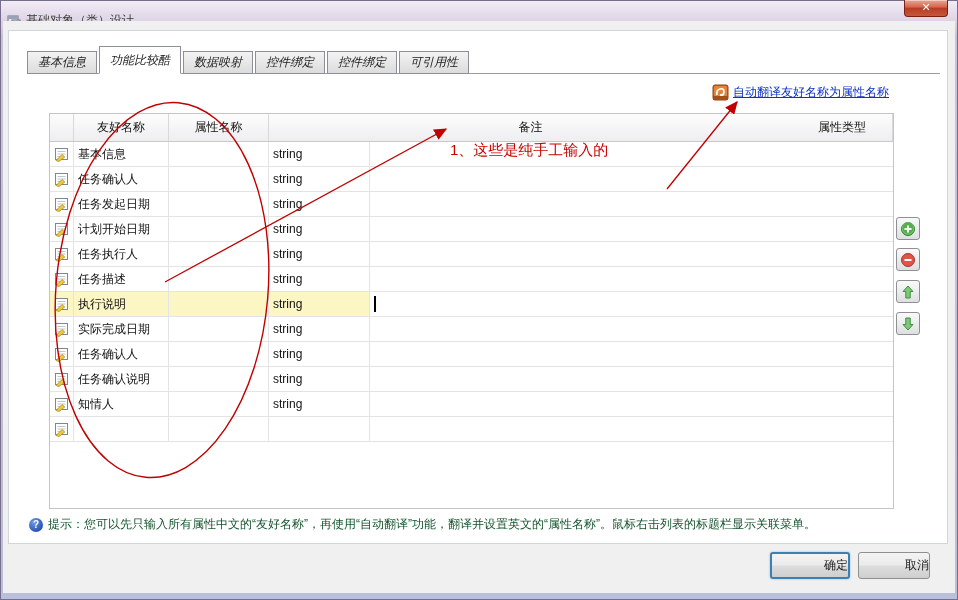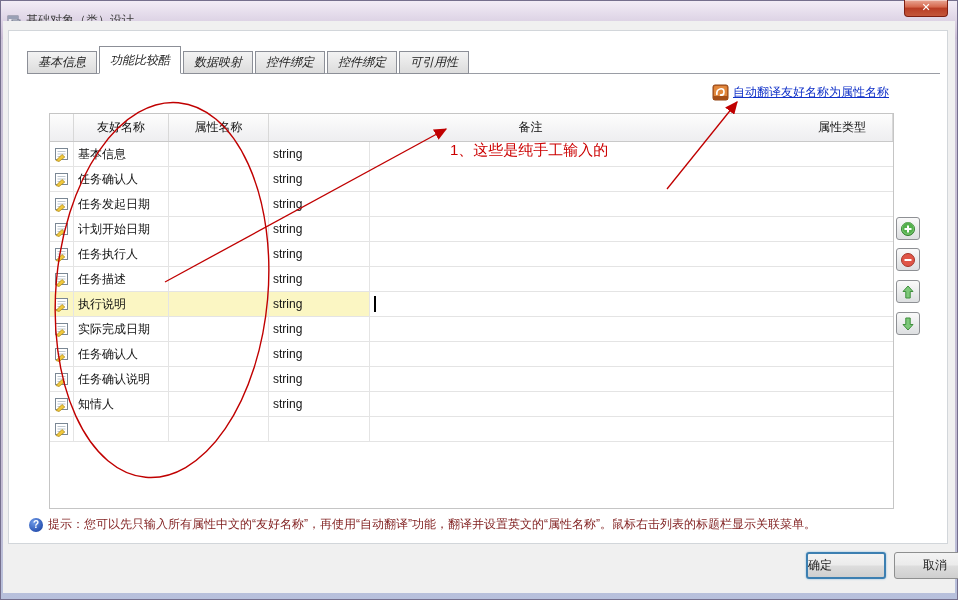"提示：您可以先只输入所有属性中文的“友好名称”，再使用“自动翻译”功能，翻译并设" .hint-text { color: #7f1d1d -> #14532d }
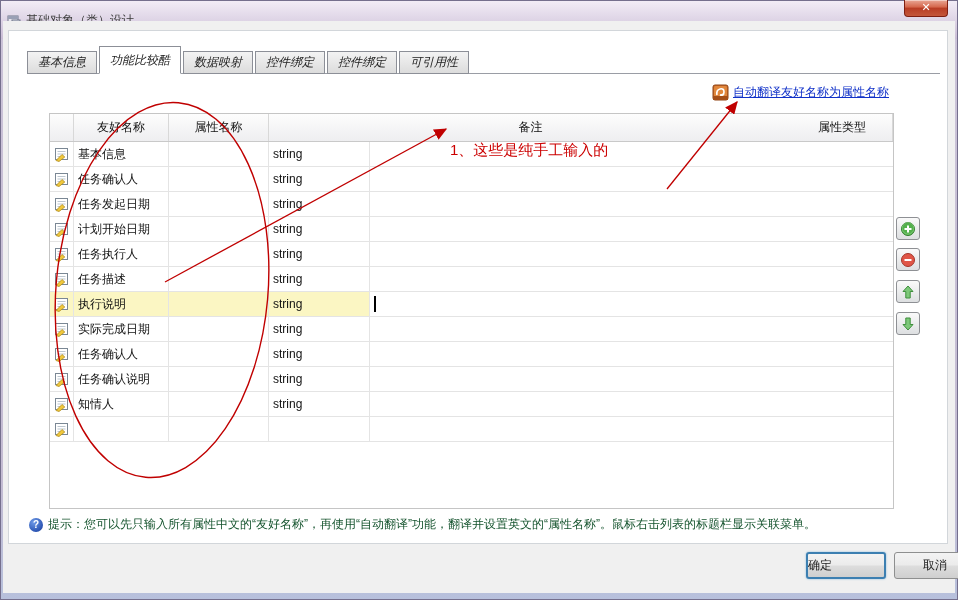"确定" .btn { margin-left: 36px -> none; text-align: left -> right }
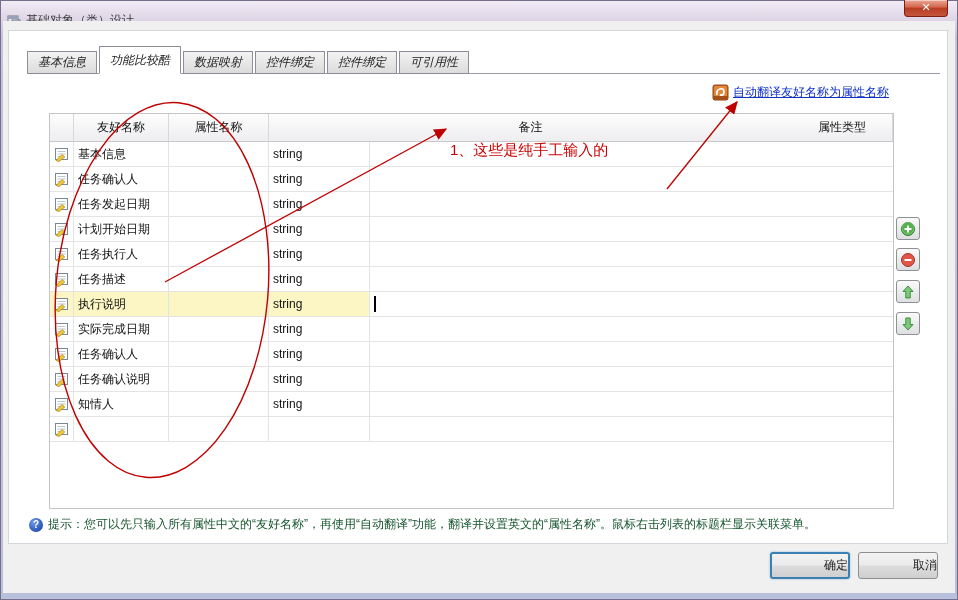"取消" #cancel-btn { width: 80px -> 72px }
